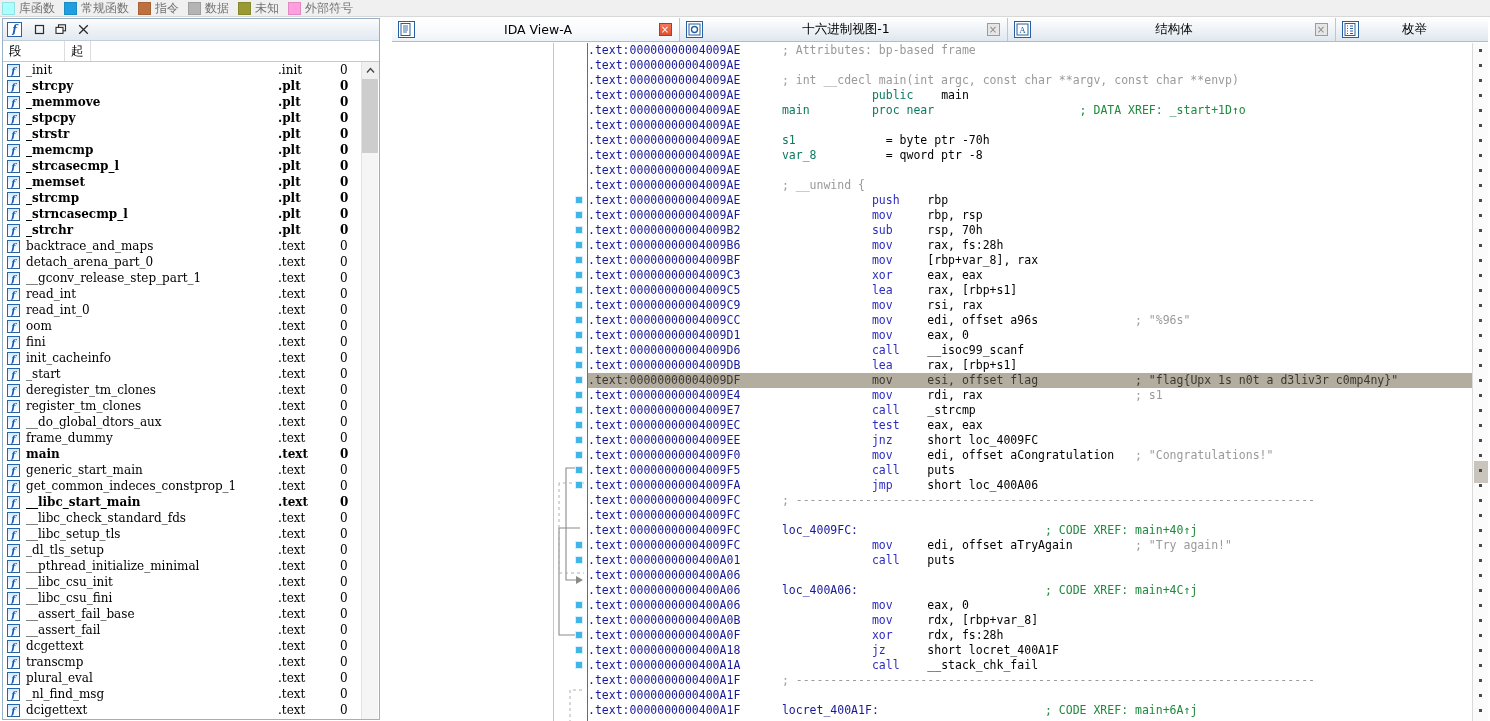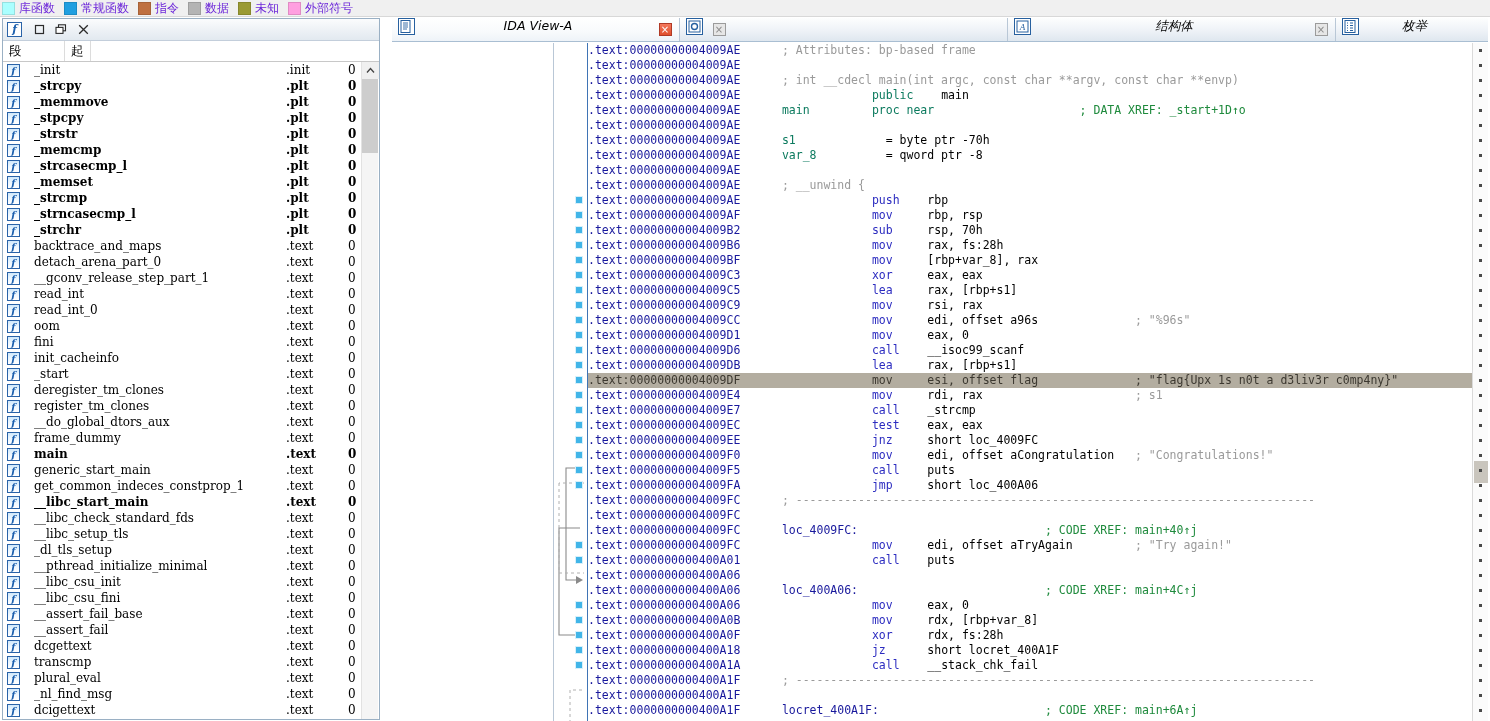"库函数" .legend-label { color: #6d28d9 -> #737373 }
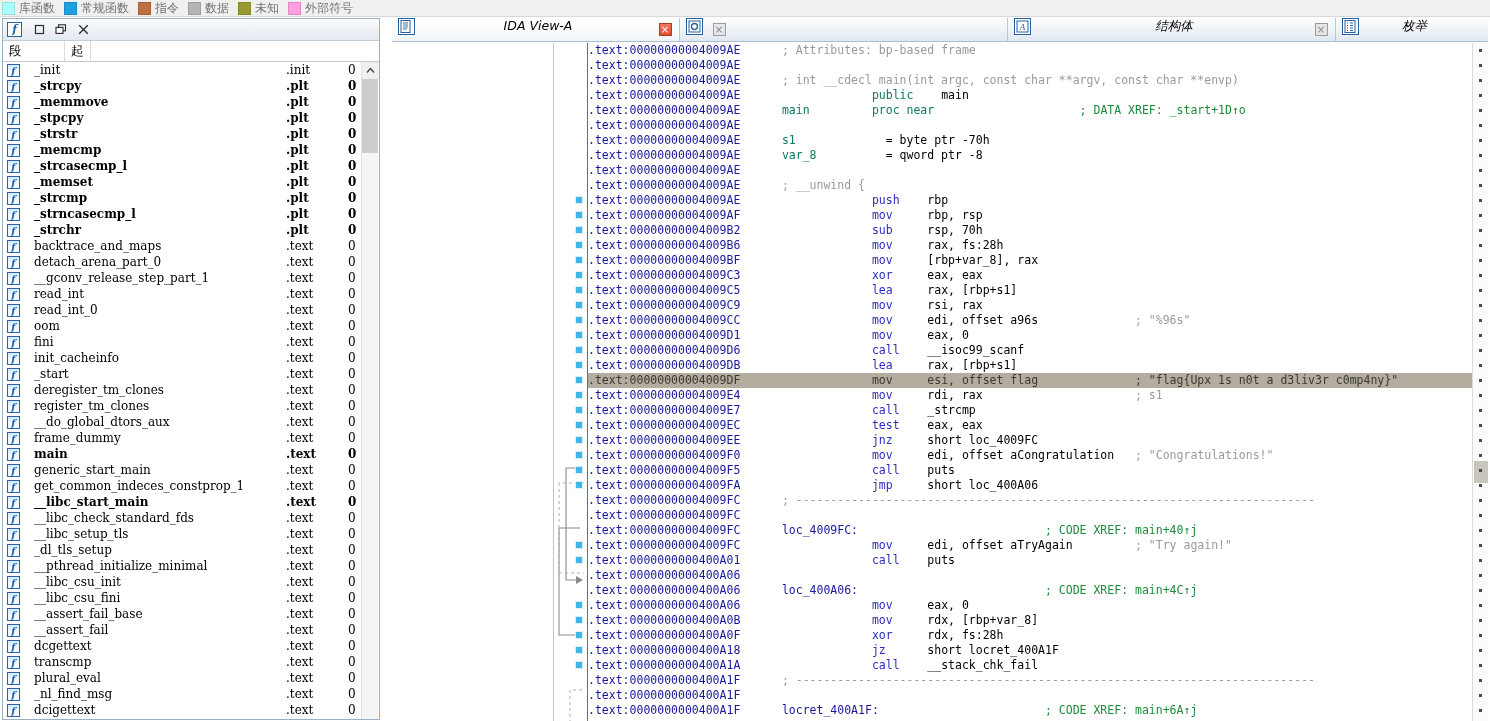"IDA View-A" .tab { align-items: none -> center; font-style: italic -> none }
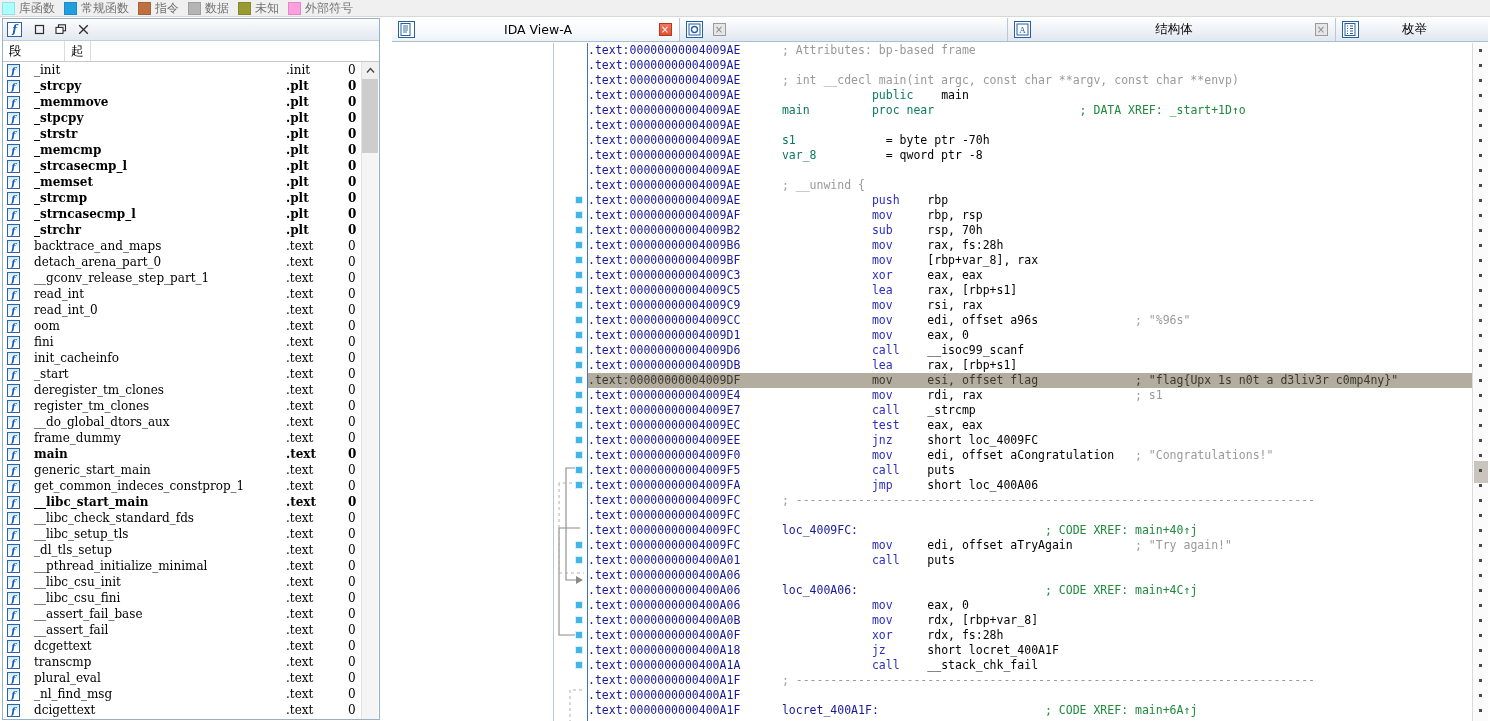"十六进制视图-1" span.tab-label { html: none -> <span>十六进制视图-1</span> }
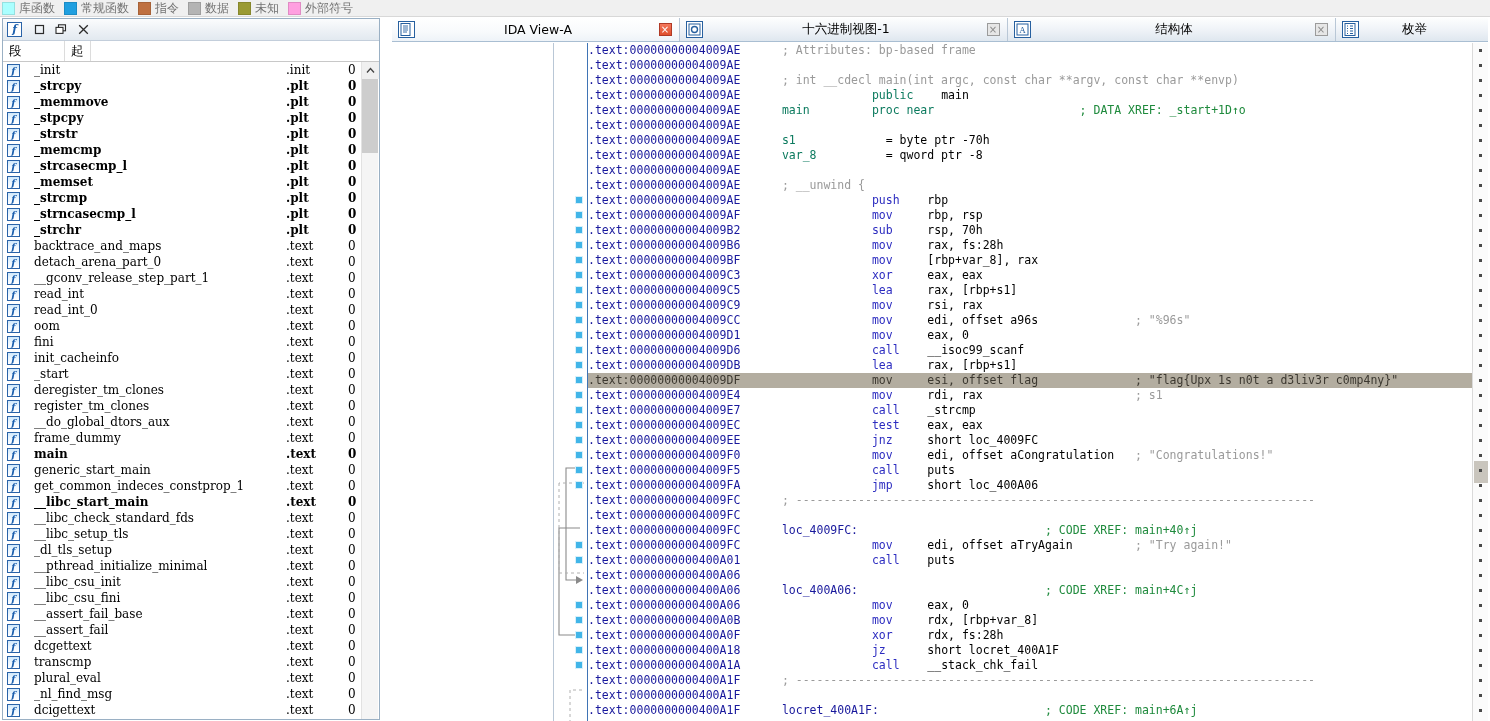"_init" .fn-name { margin-left: 8px -> none }
